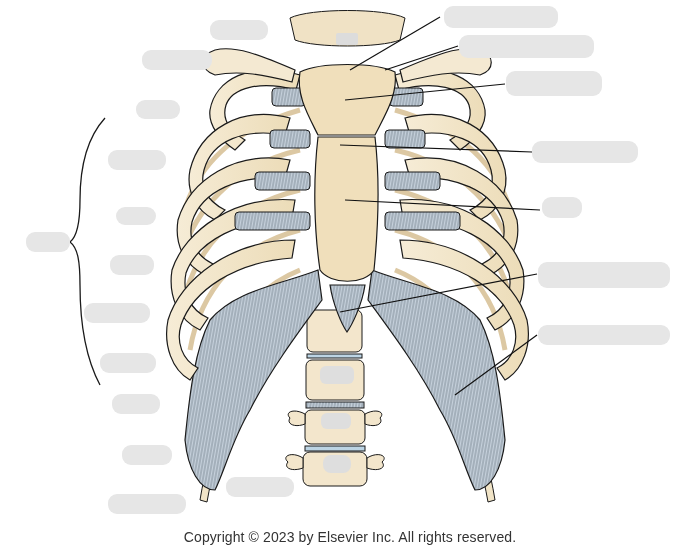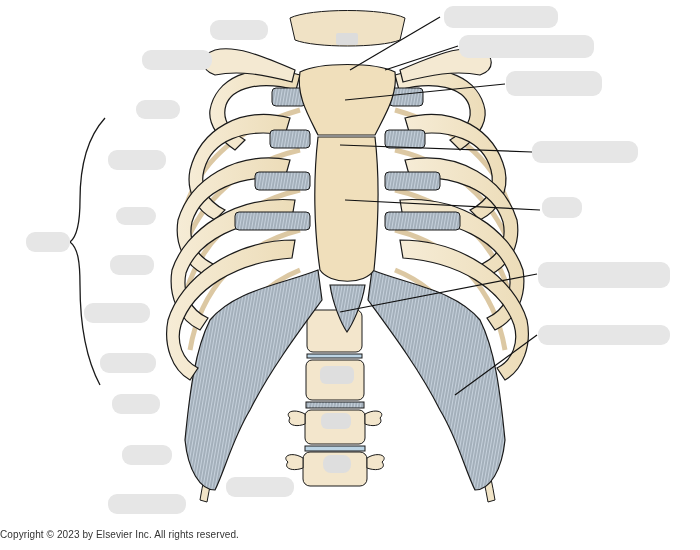"Copyright © 2023 by Elsevier" .copyright { font-size: 10px -> 14px; text-align: none -> center }
